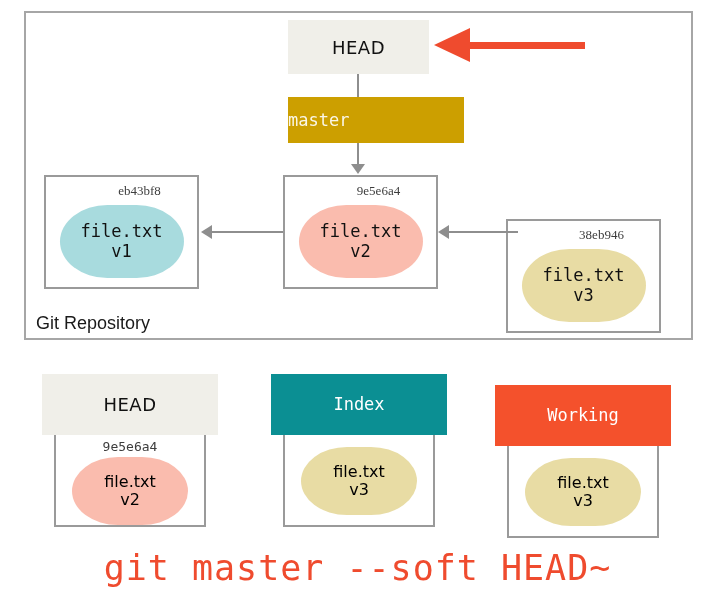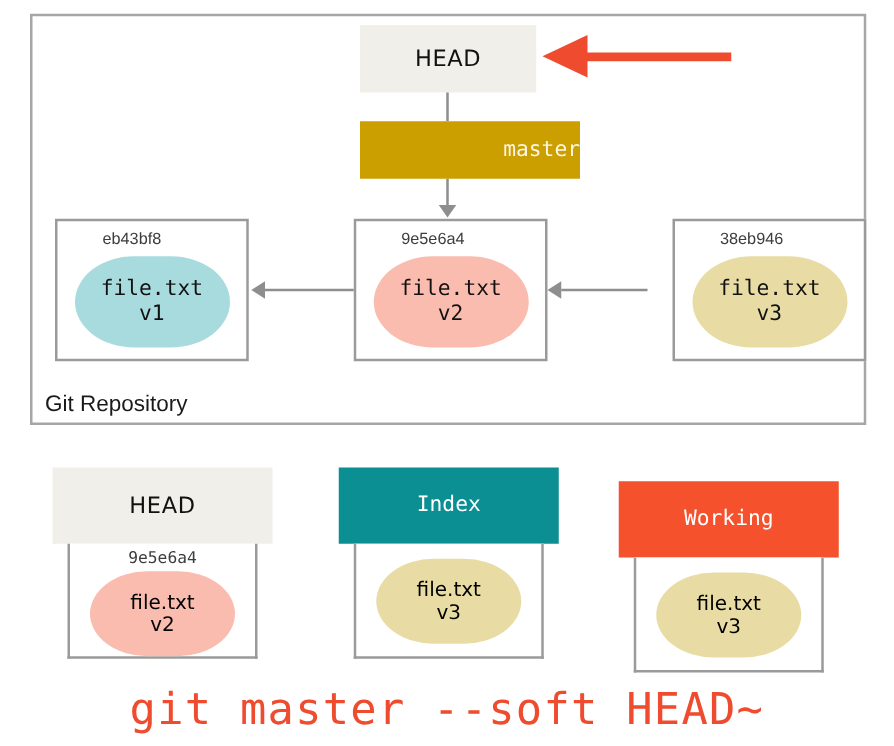"master" #master-box { justify-content: flex-end -> flex-start }
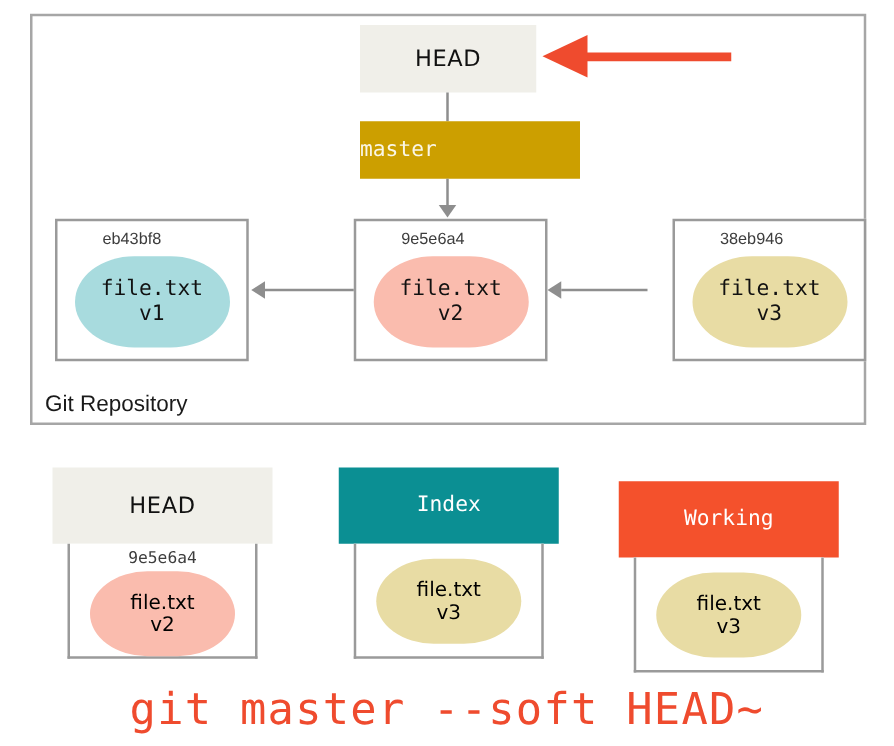"eb43bf8" .commit-hash { font-family: Liberation Sans, sans-serif -> Liberation Serif, serif; text-align: left -> center }
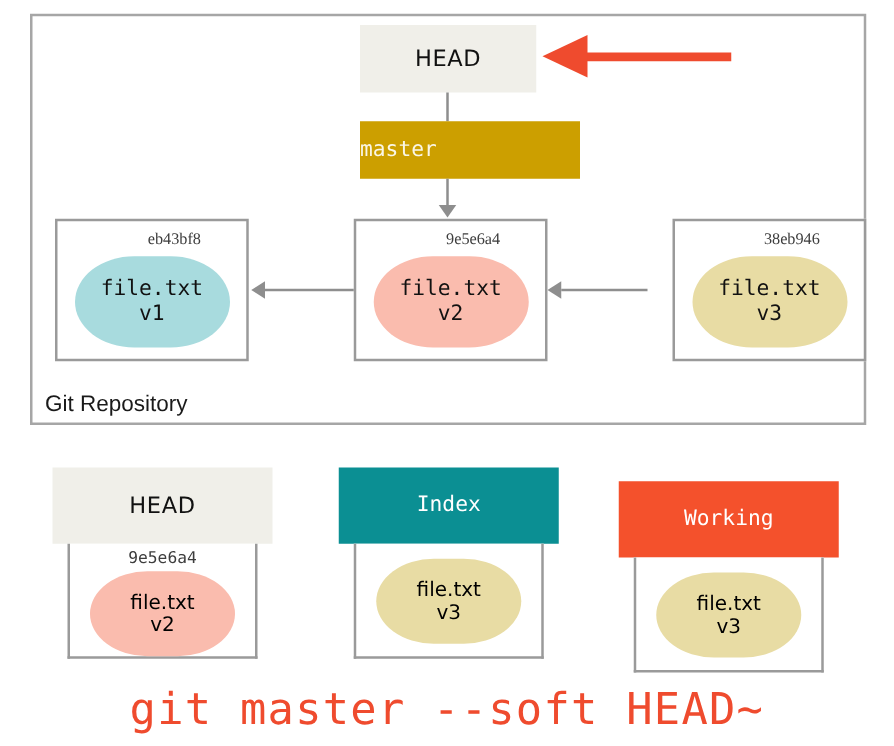"38eb946" #commit-3 { left: 538px -> 506px; margin-top: none -> 44px }
